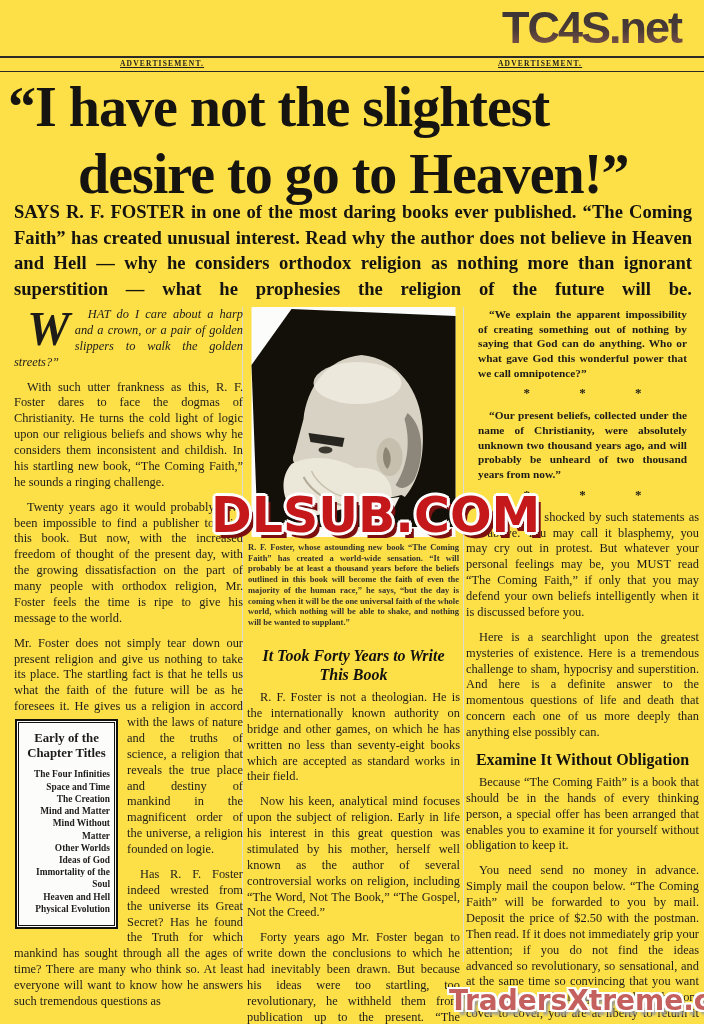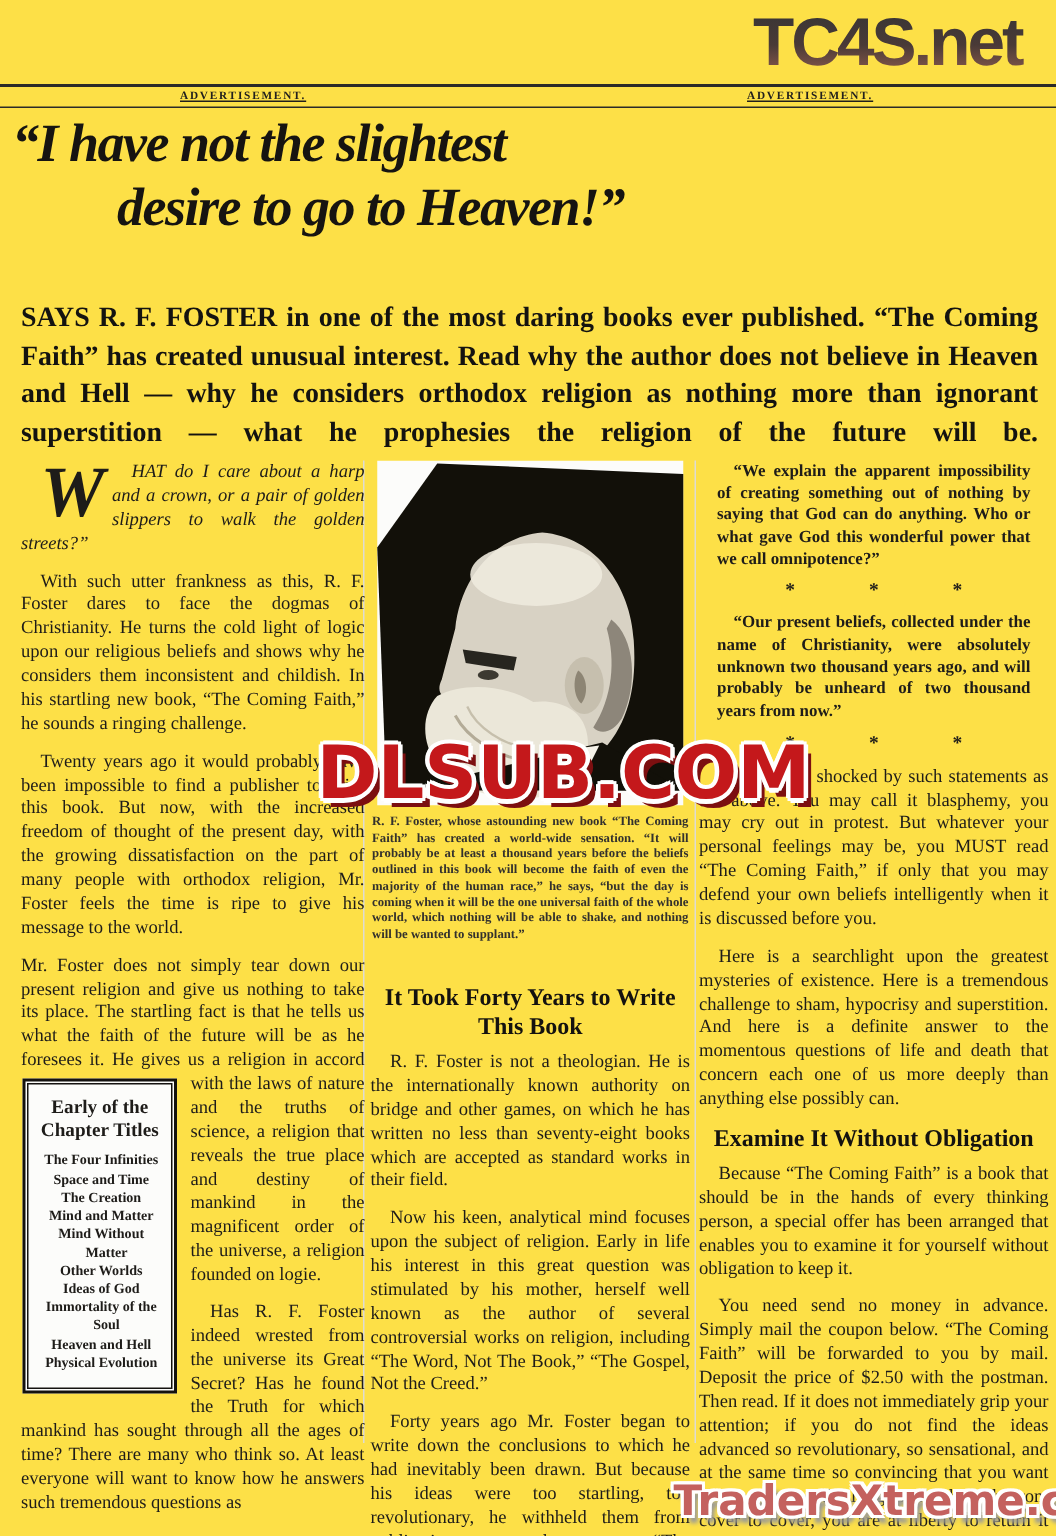"“I have not the slightest" .headline { font-size: 36px -> 56px; font-style: italic -> none }
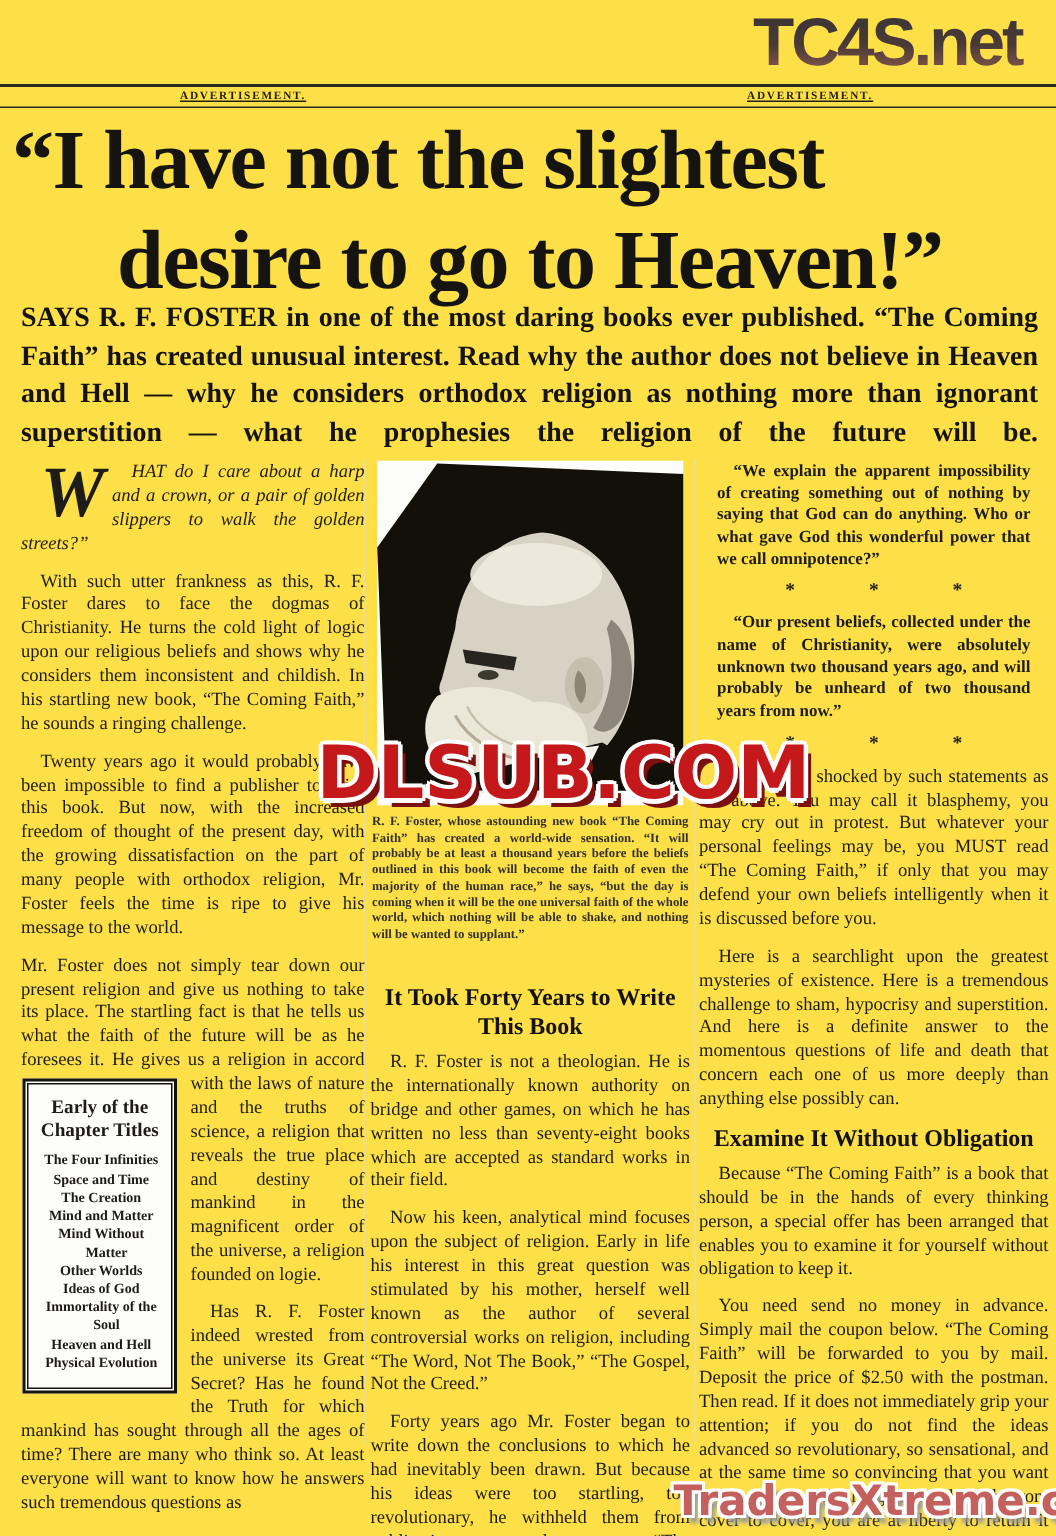"It Took Forty Years to" h2.colhead { font-style: none -> italic; margin-top: 28px -> 18px }
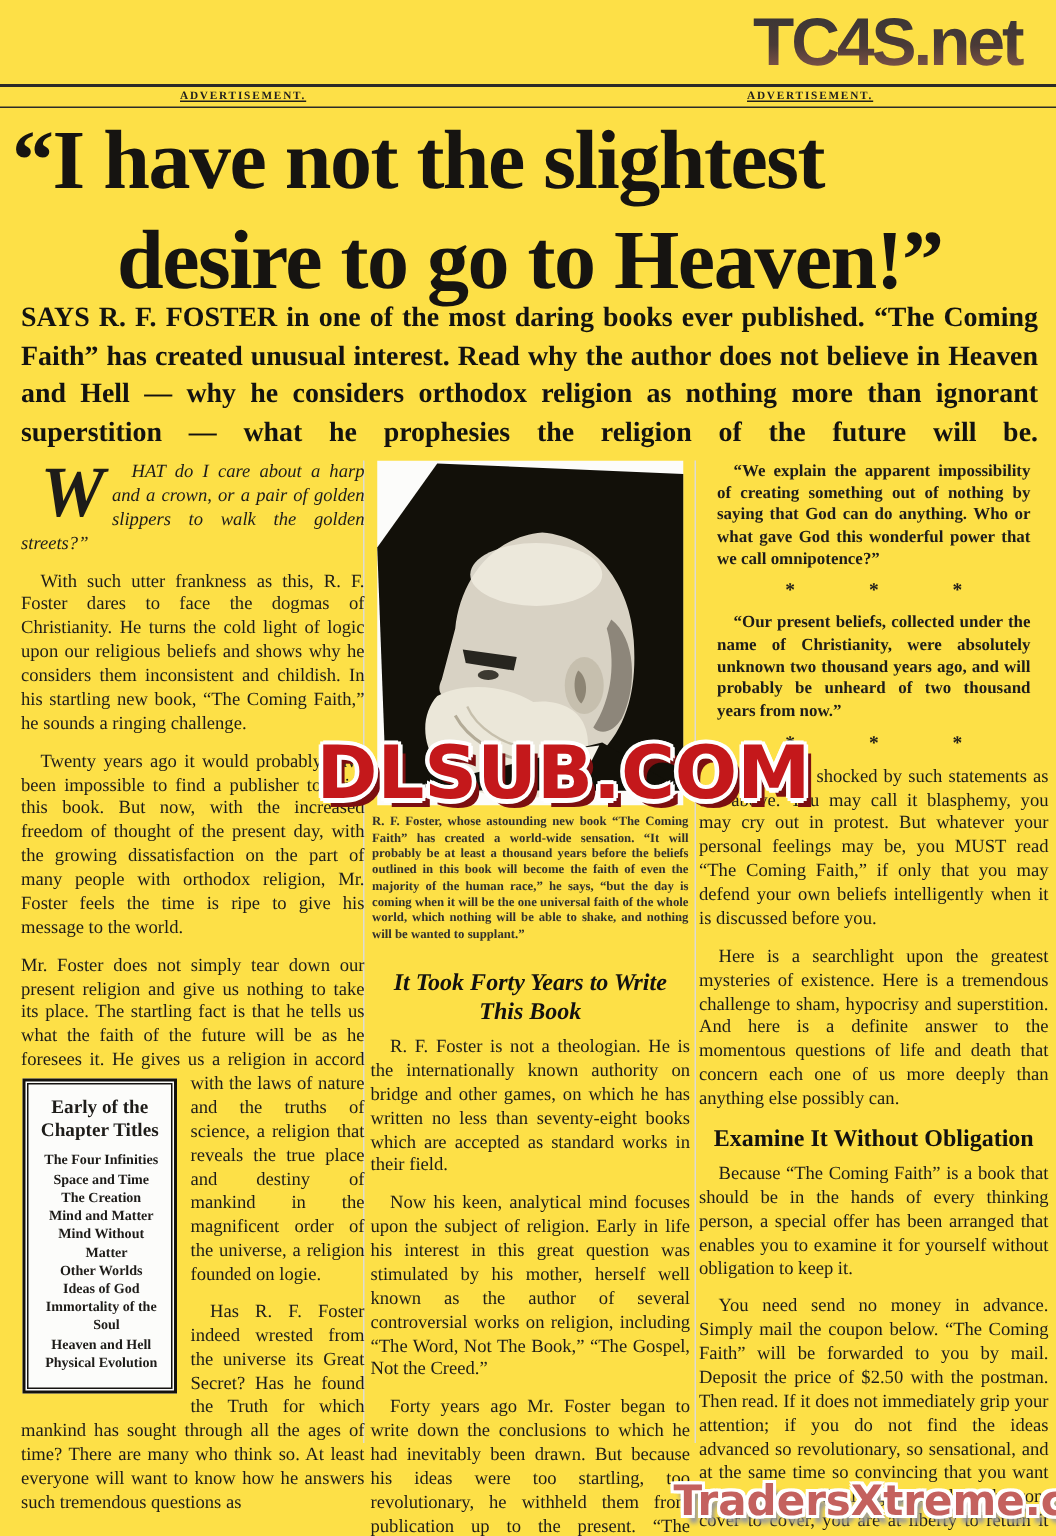"The Four Infinities" .chap-item { text-align: center -> right }
